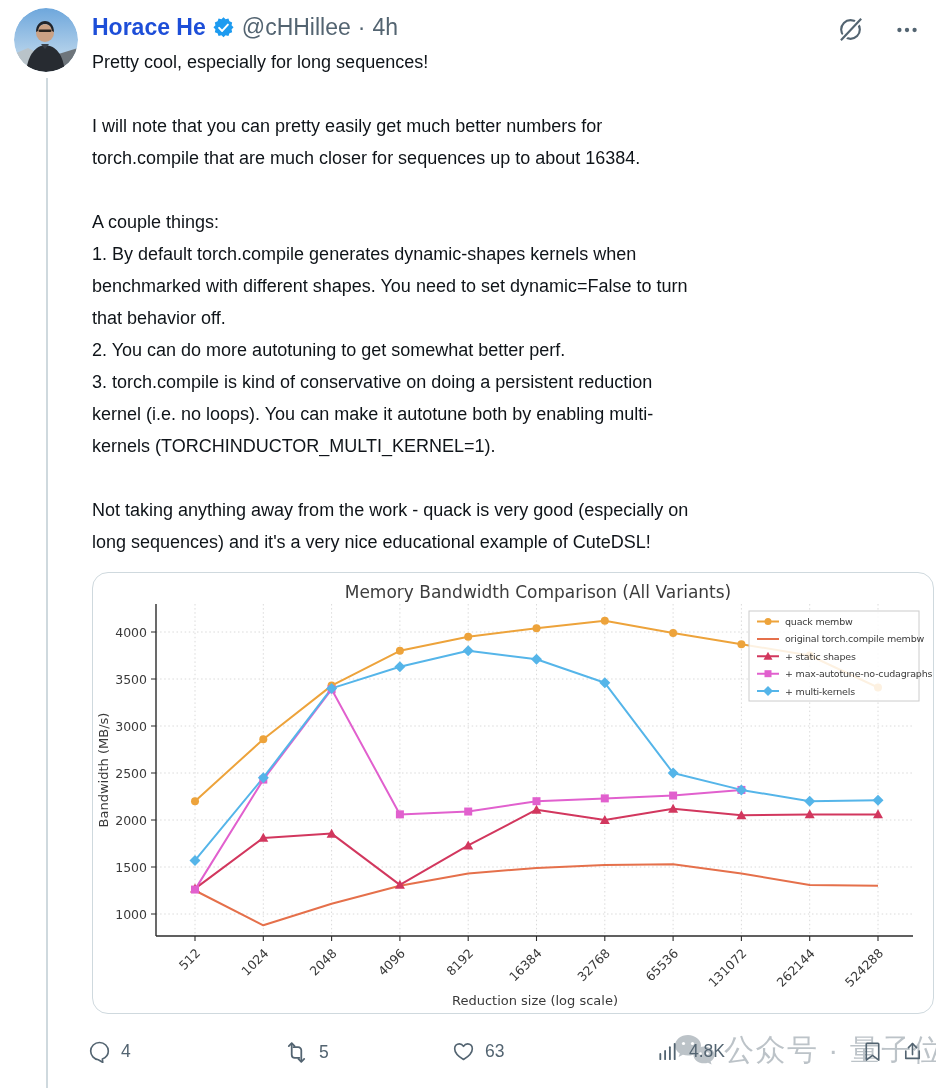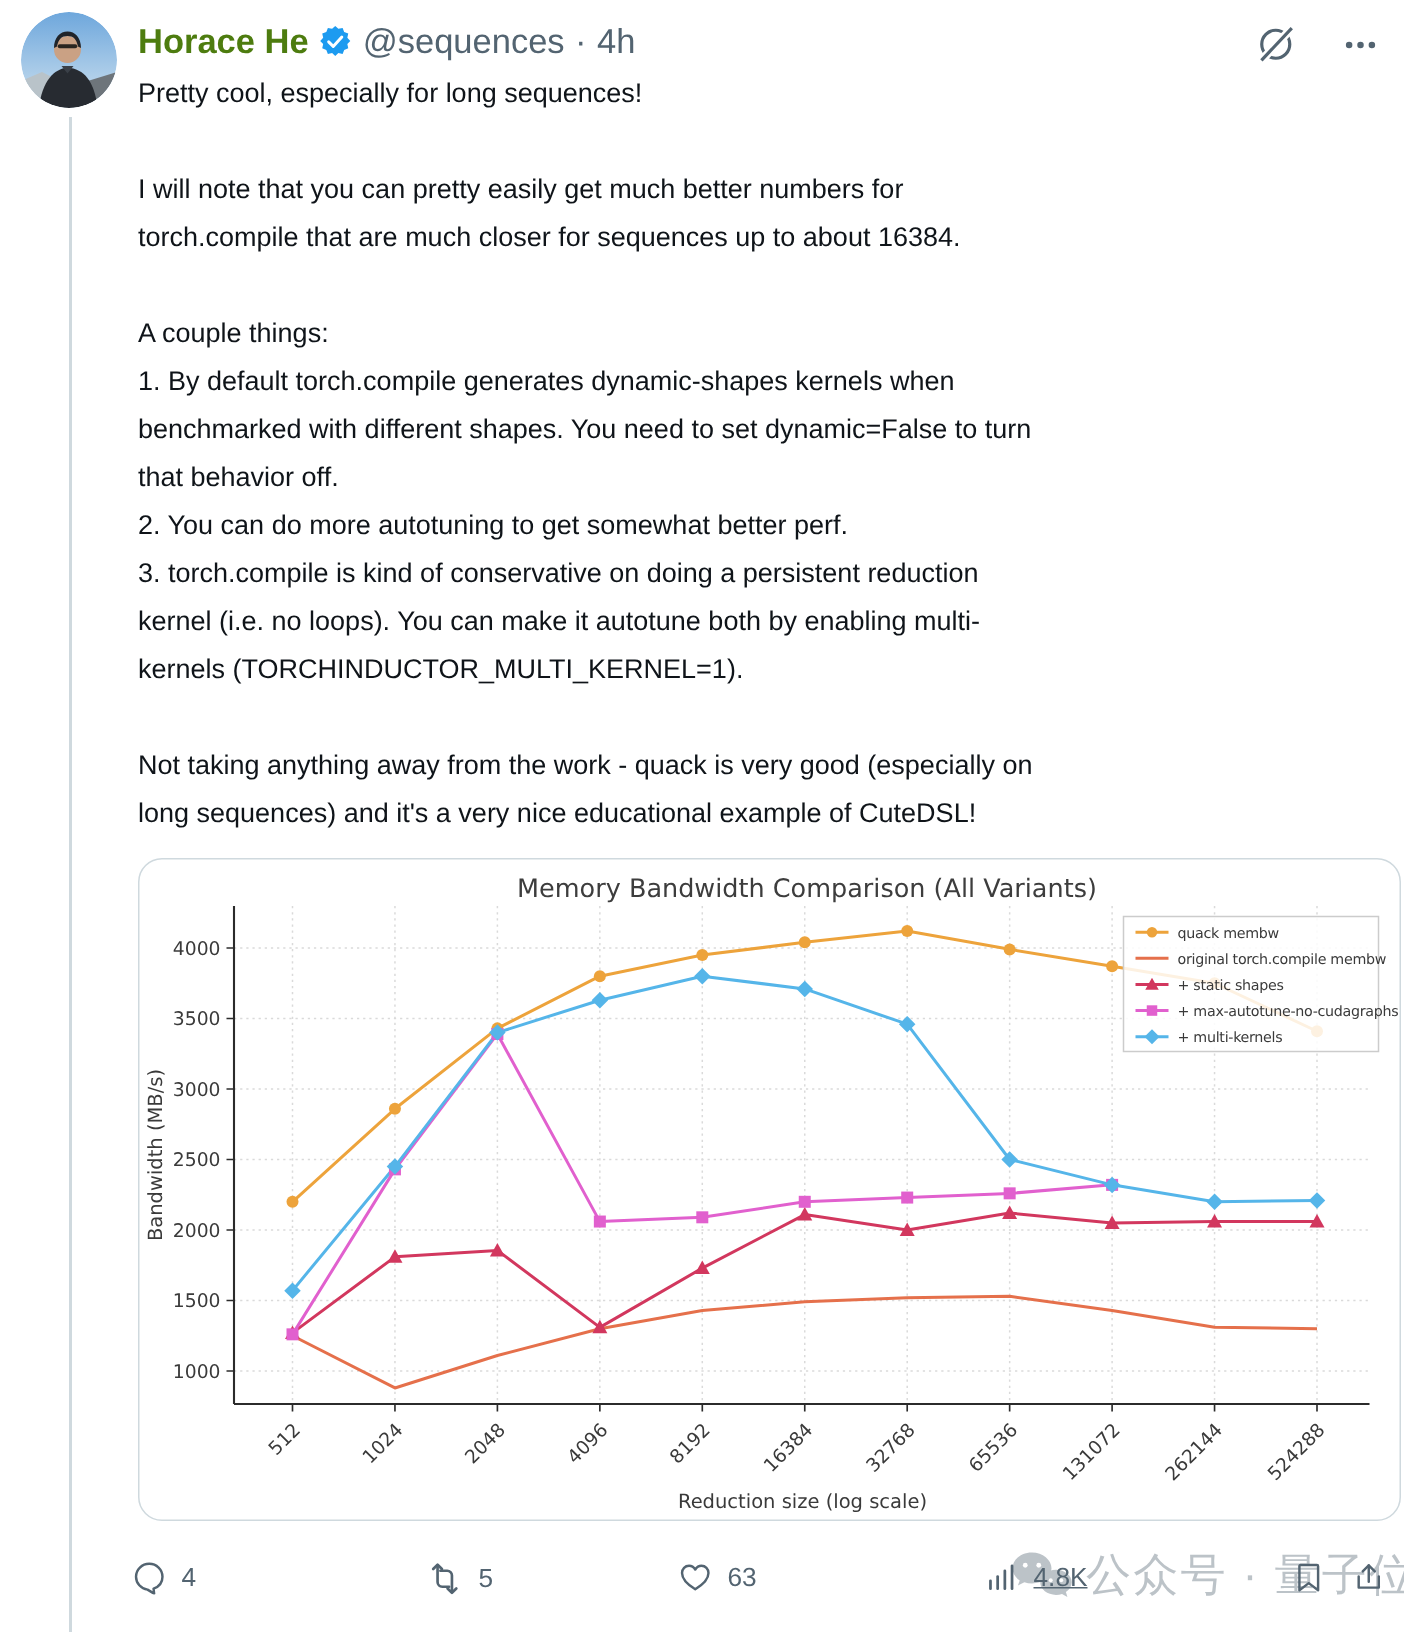"Horace He" .name { color: #4d7c0f -> #1d4ed8 }
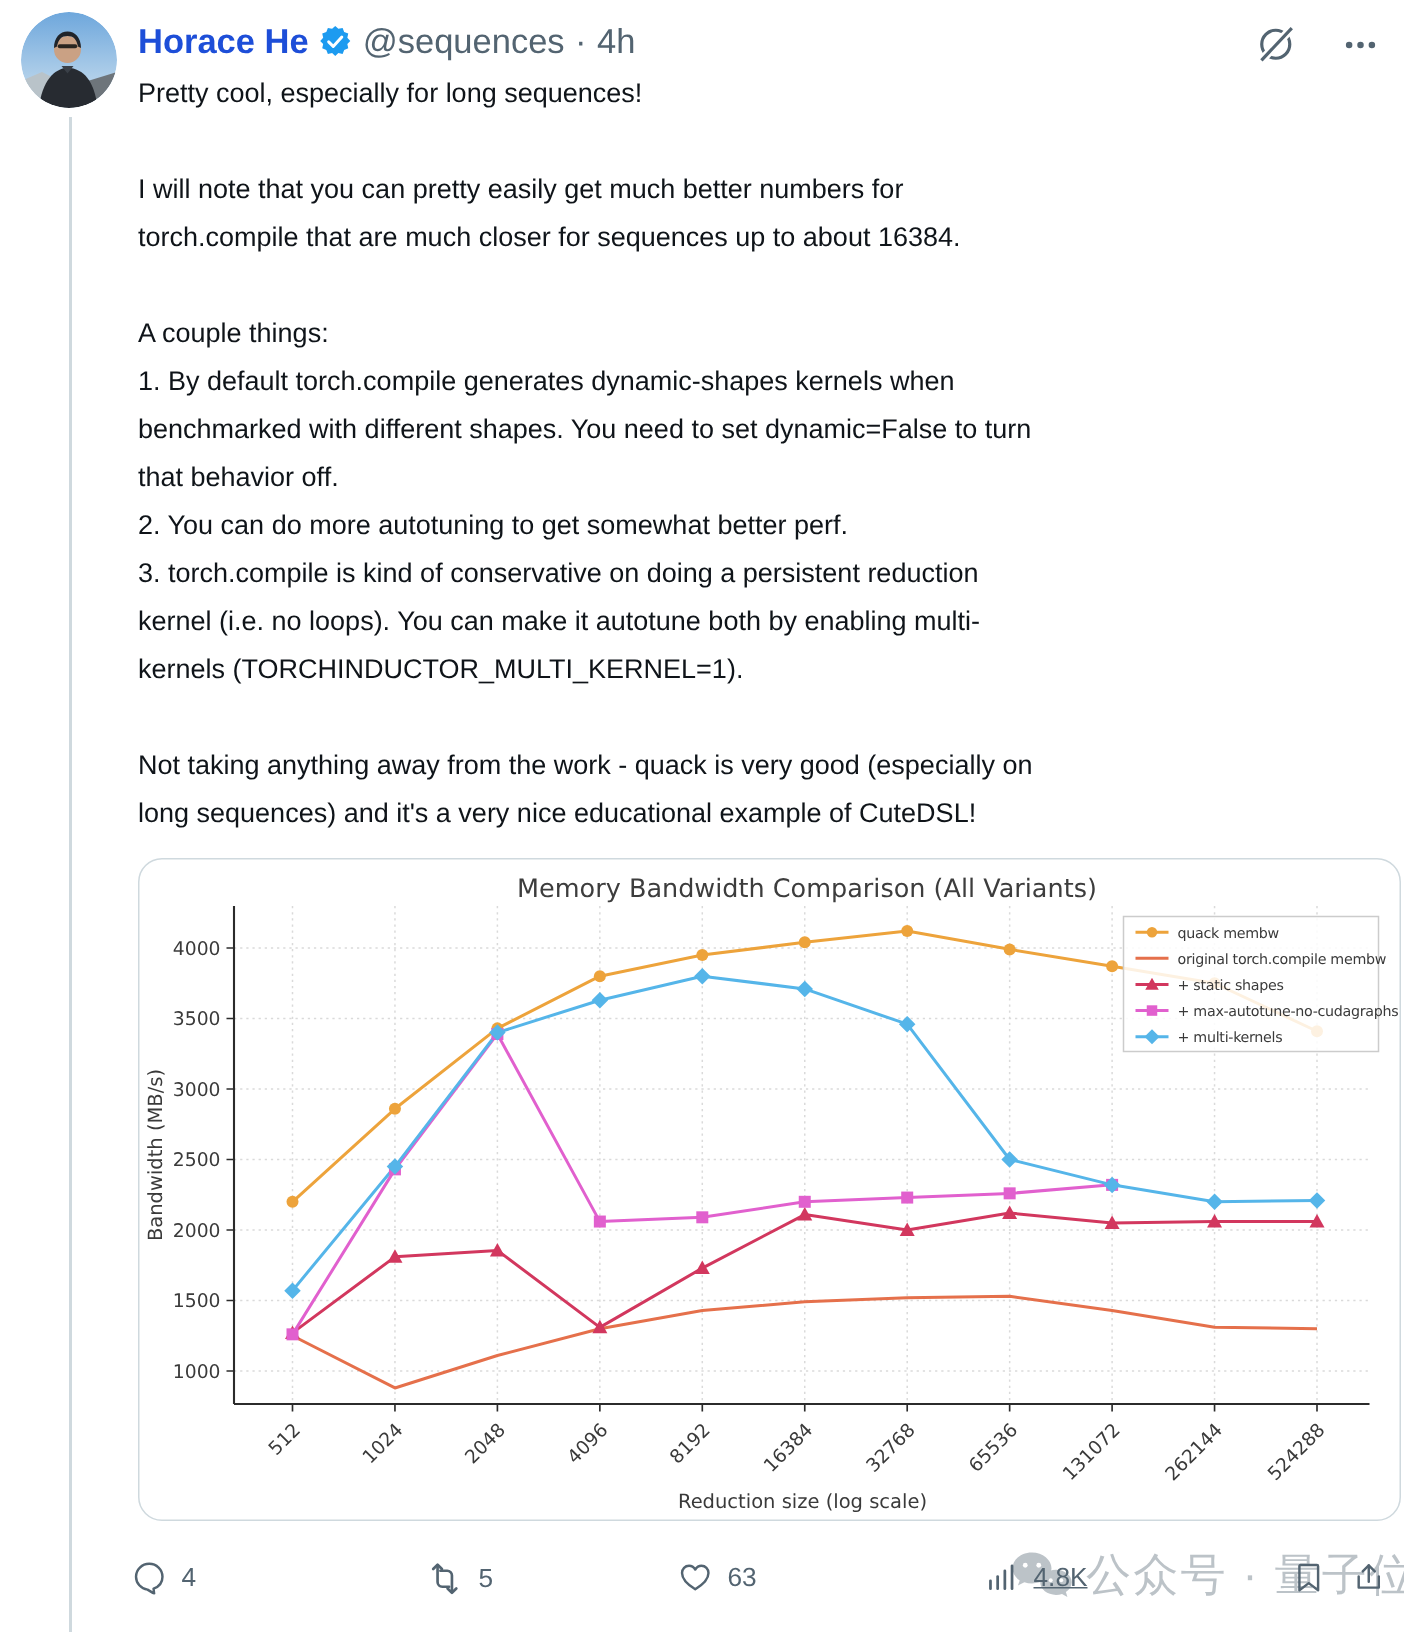"@sequences" span.handle { text: @sequences -> @cHHillee }
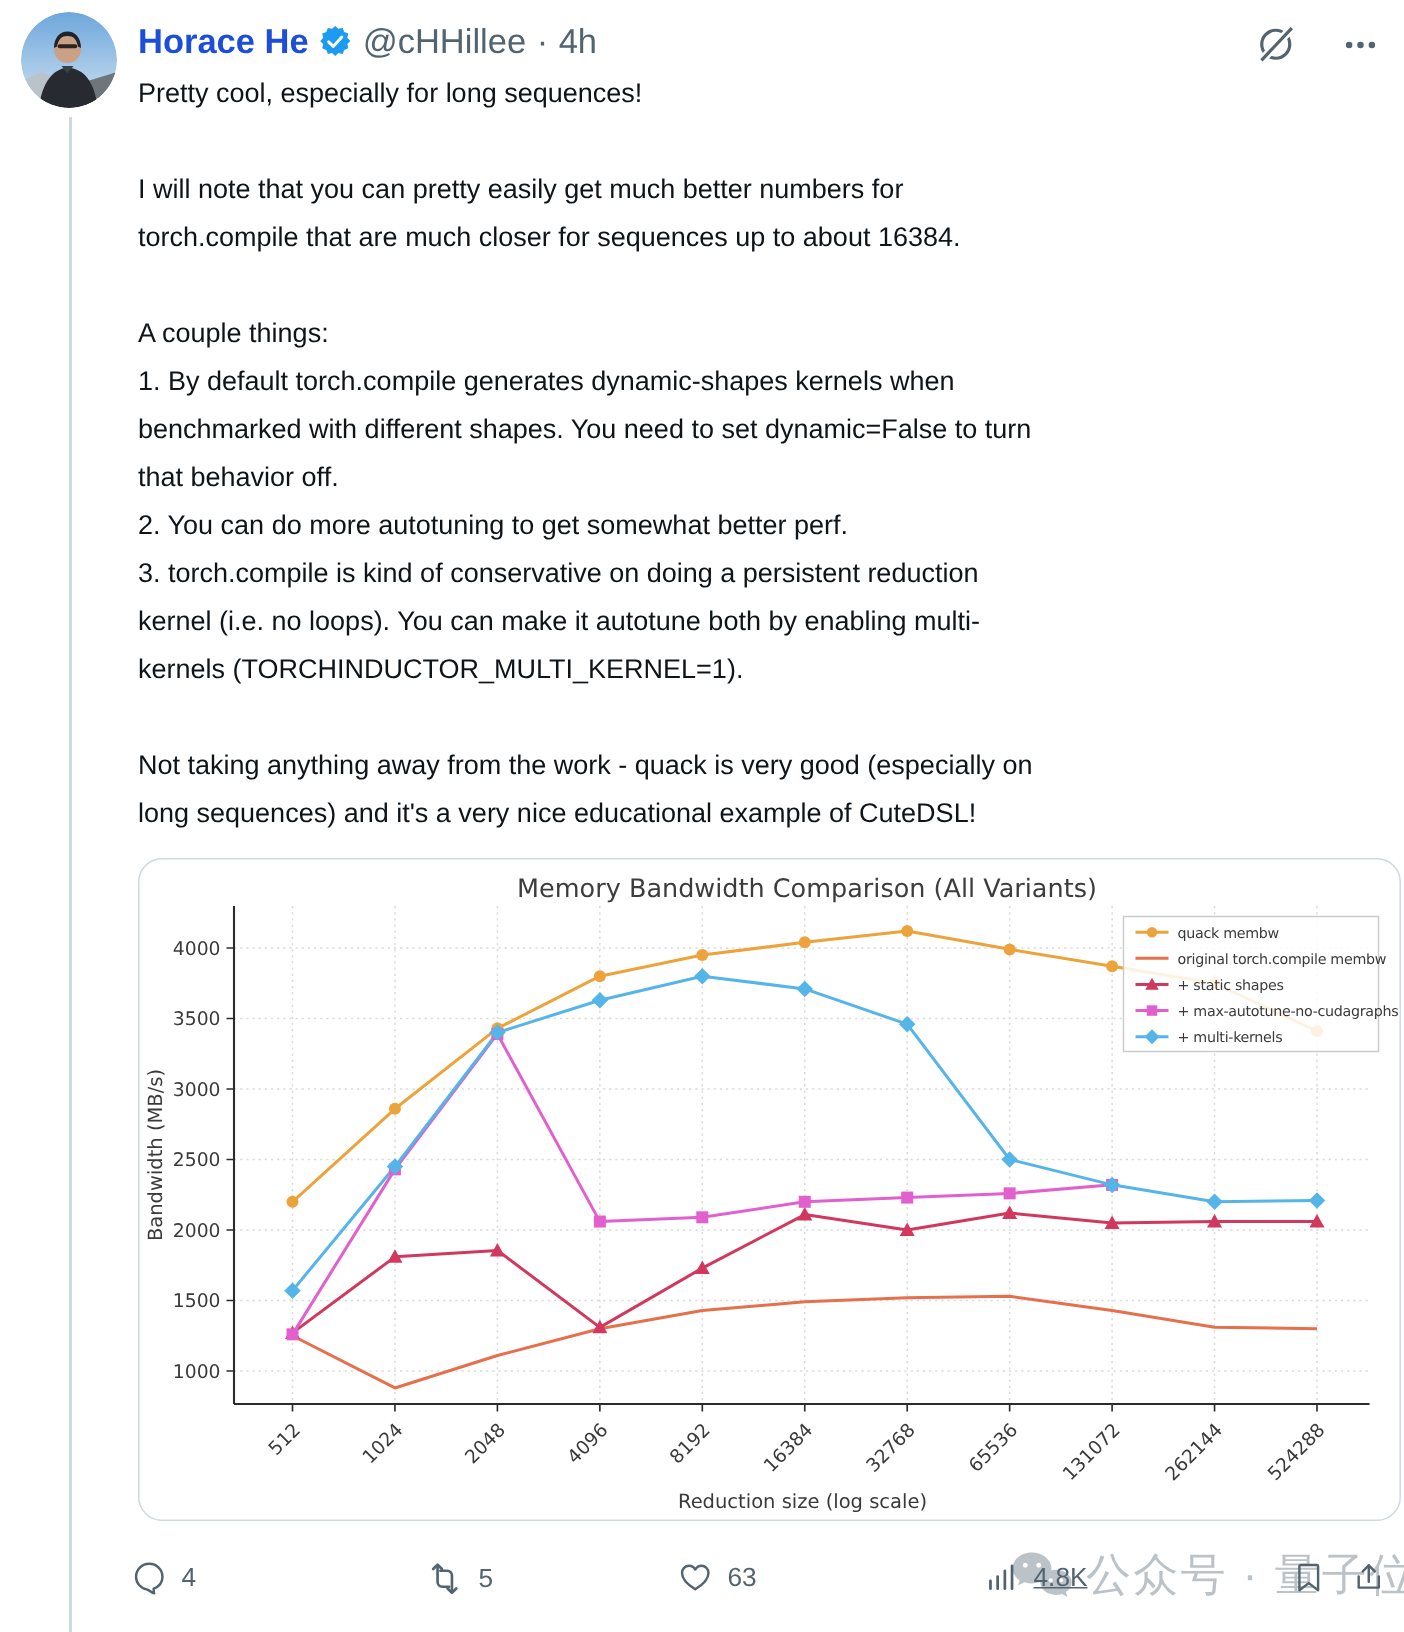"4.8K" span.action { text-decoration: underline -> none }
